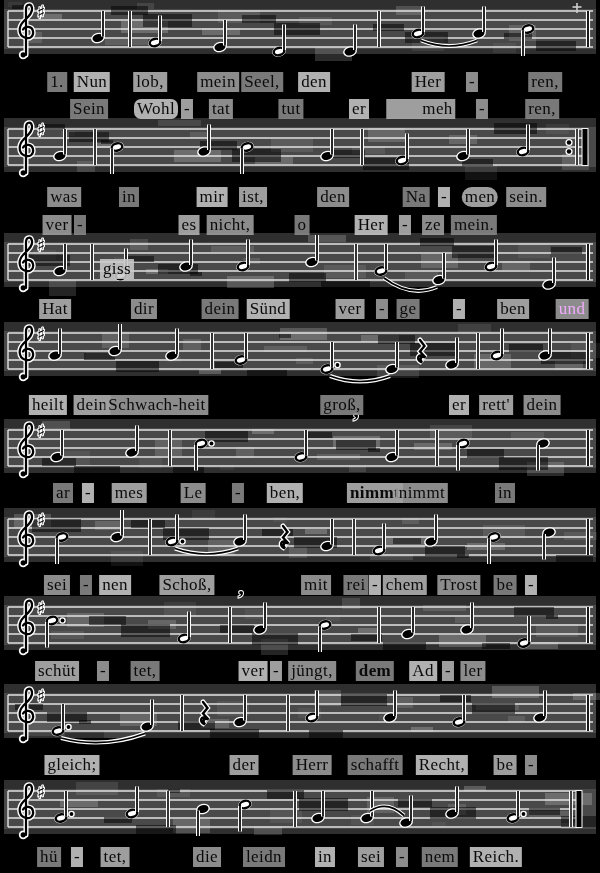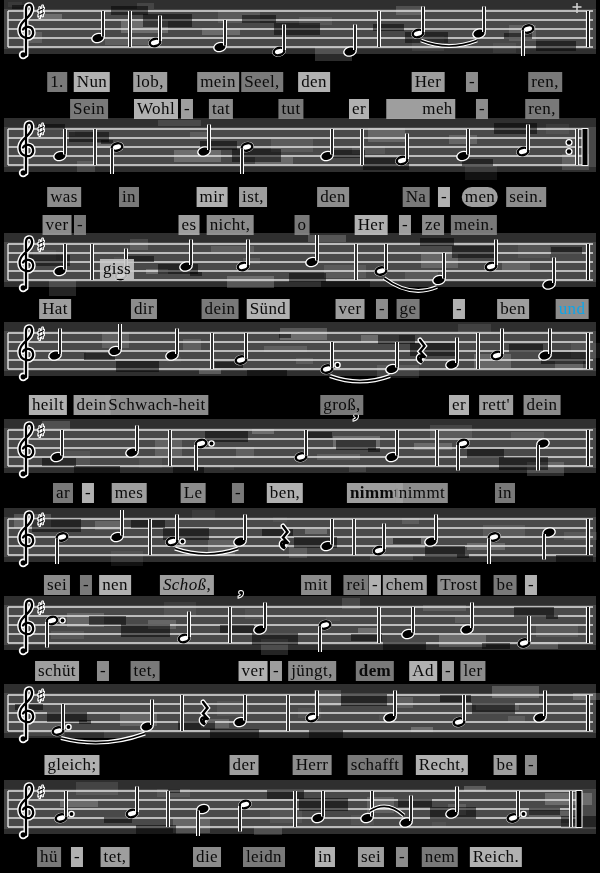"Wohl" span.lyric-word { border-radius: none -> 7px }
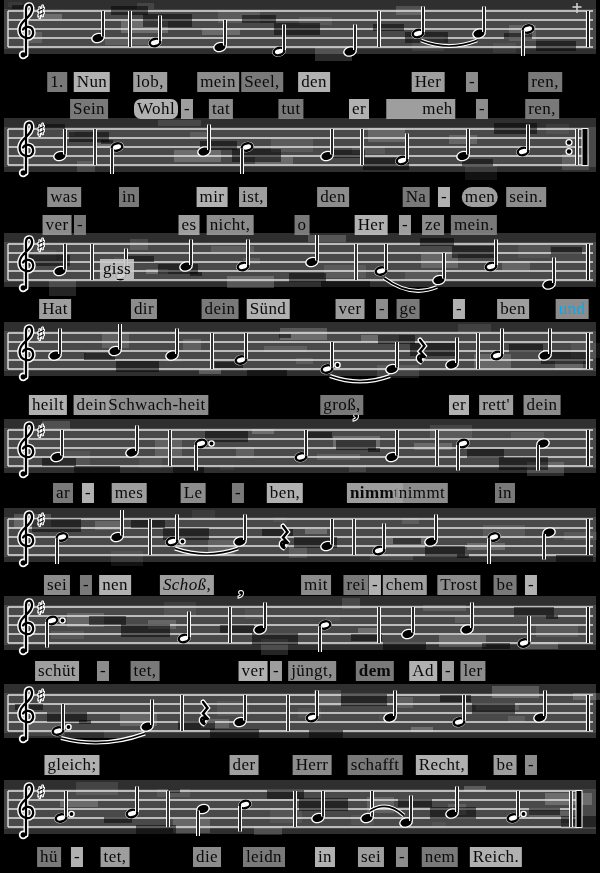"und" span.lyric-word { color: #0ea5e9 -> #f0abfc }
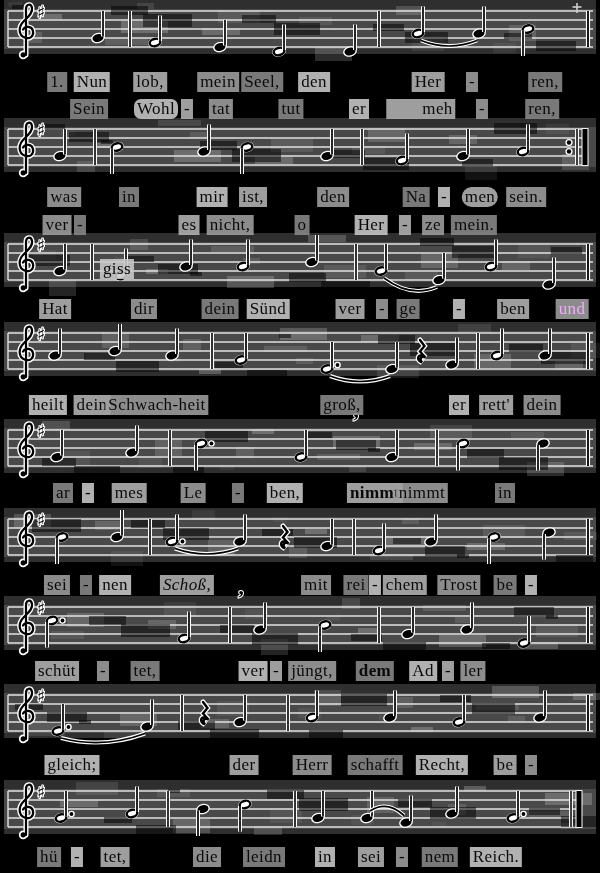"Schoß," span.lyric-word { font-style: italic -> none }
